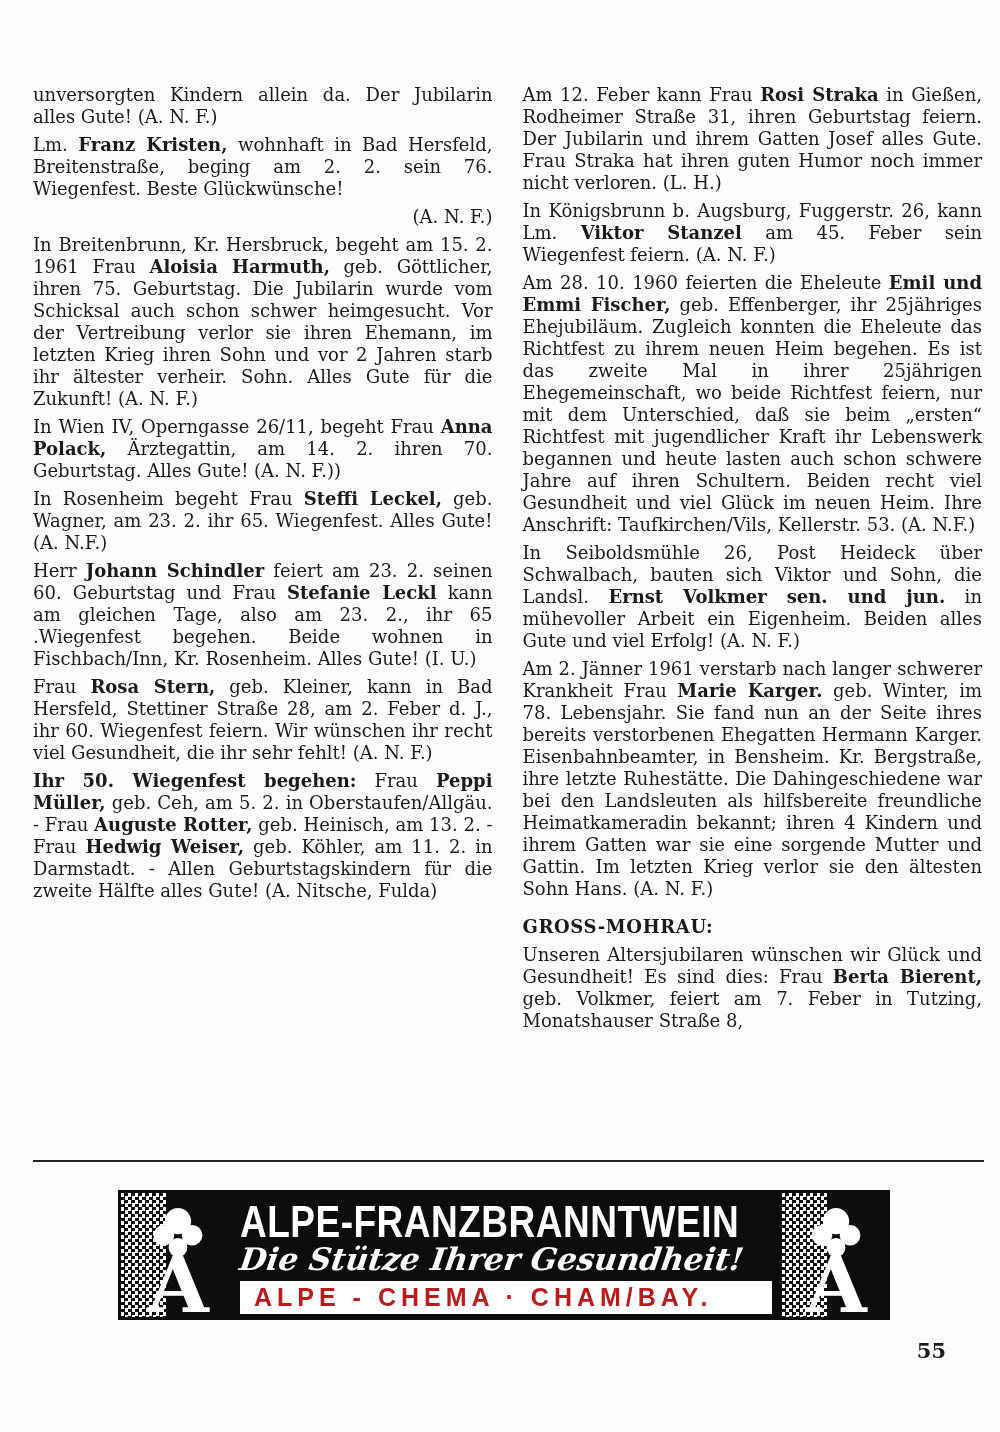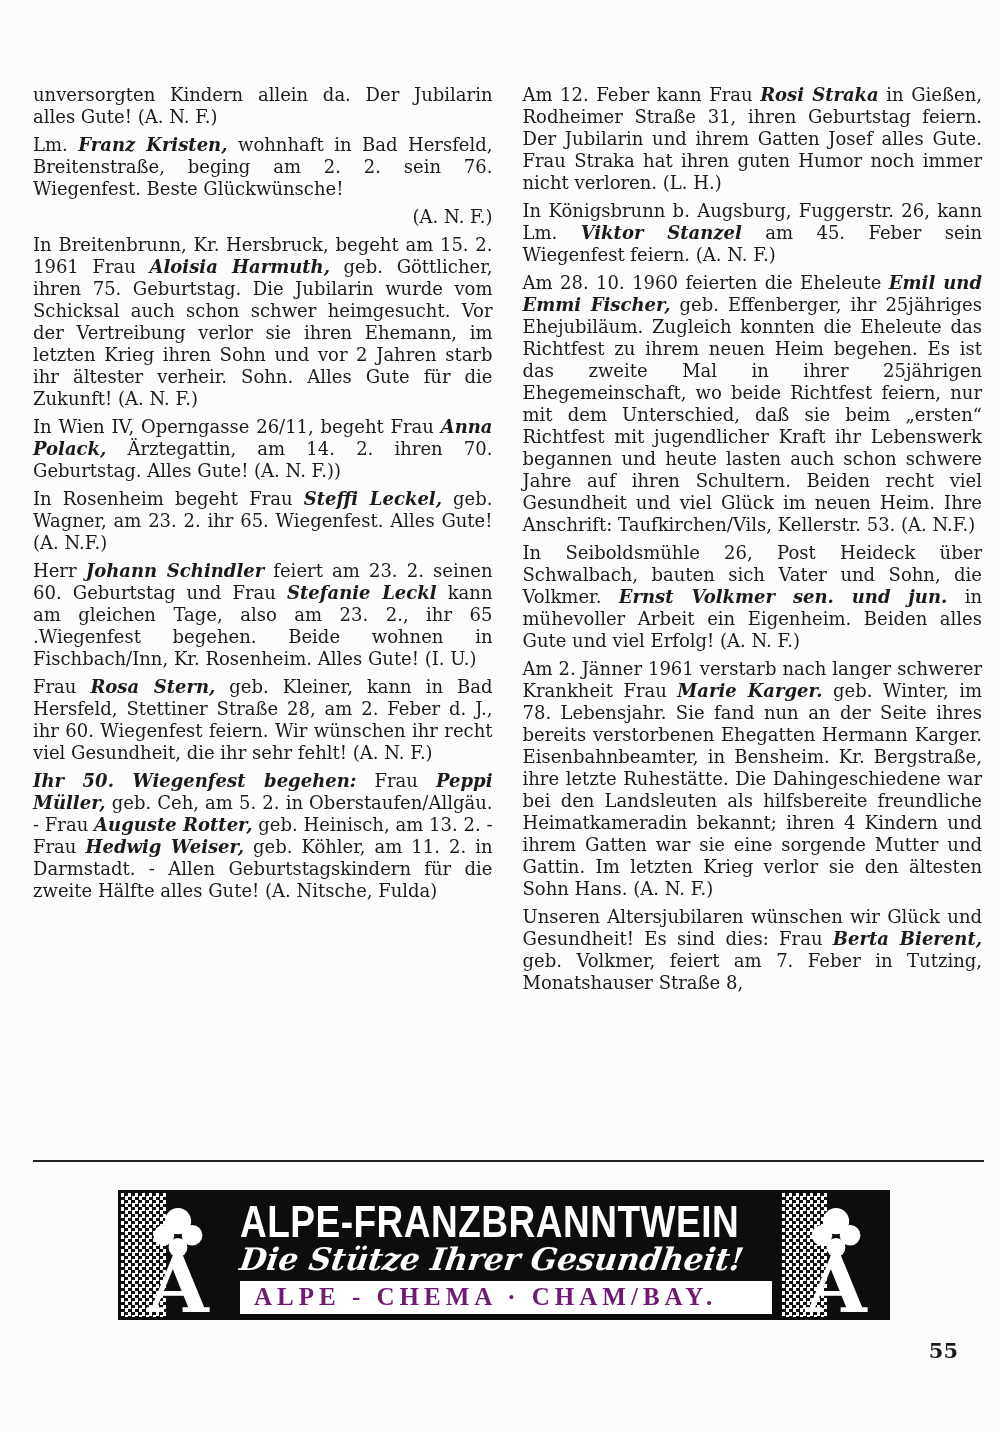"Rosi Straka" .para b { font-style: italic -> none }
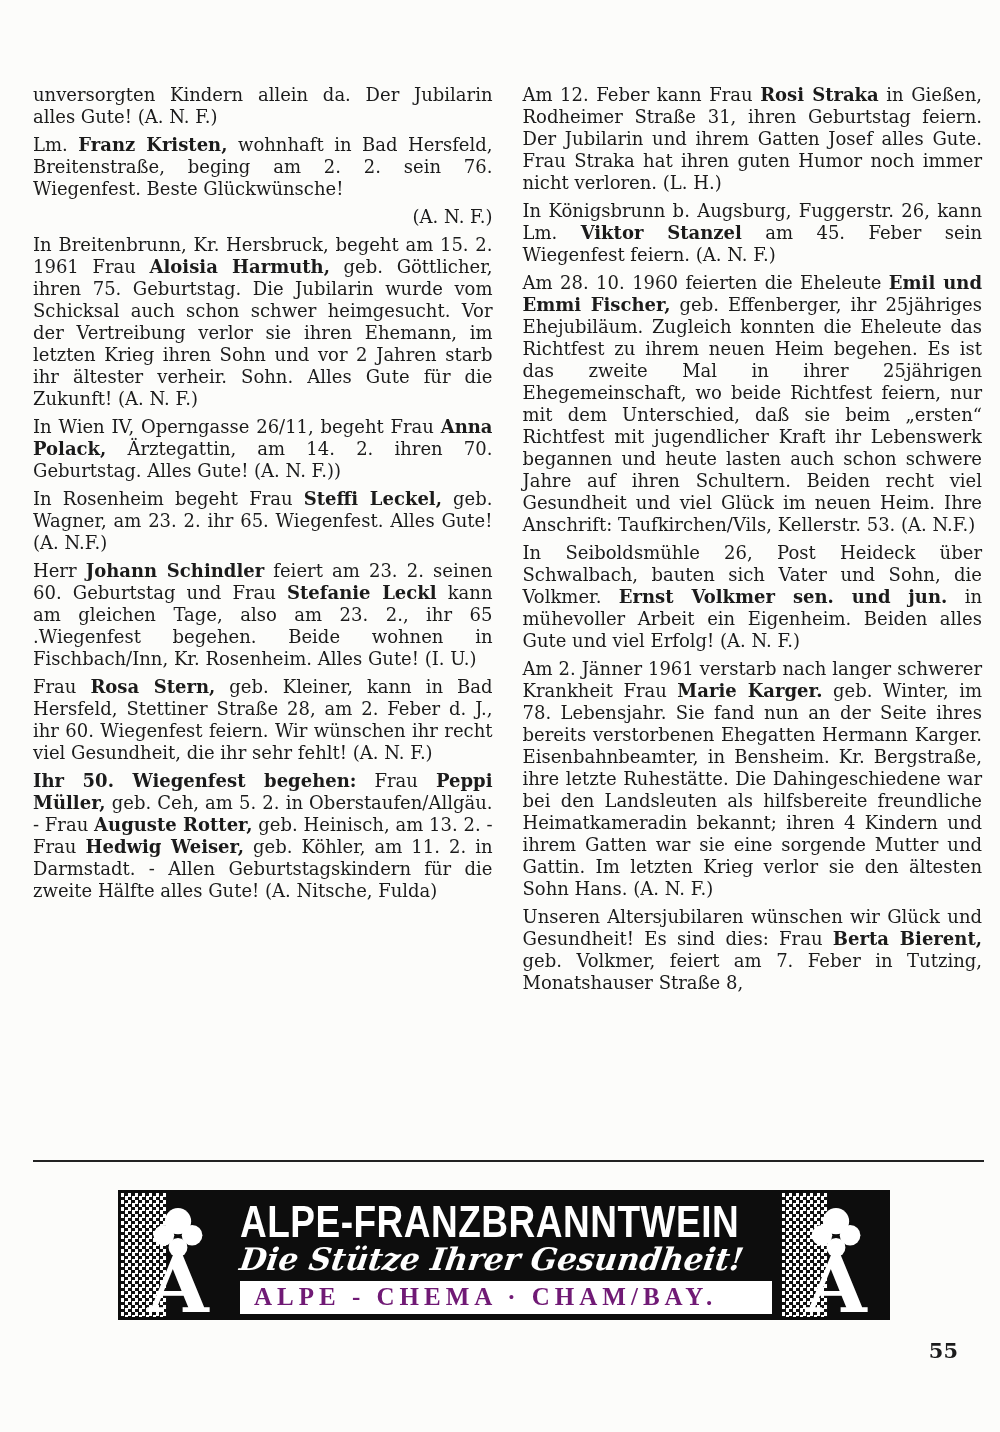"In Seiboldsmühle 26, Post Heideck" span { text: Vater und Sohn, die Volkmer -> Viktor und Sohn, die Landsl }
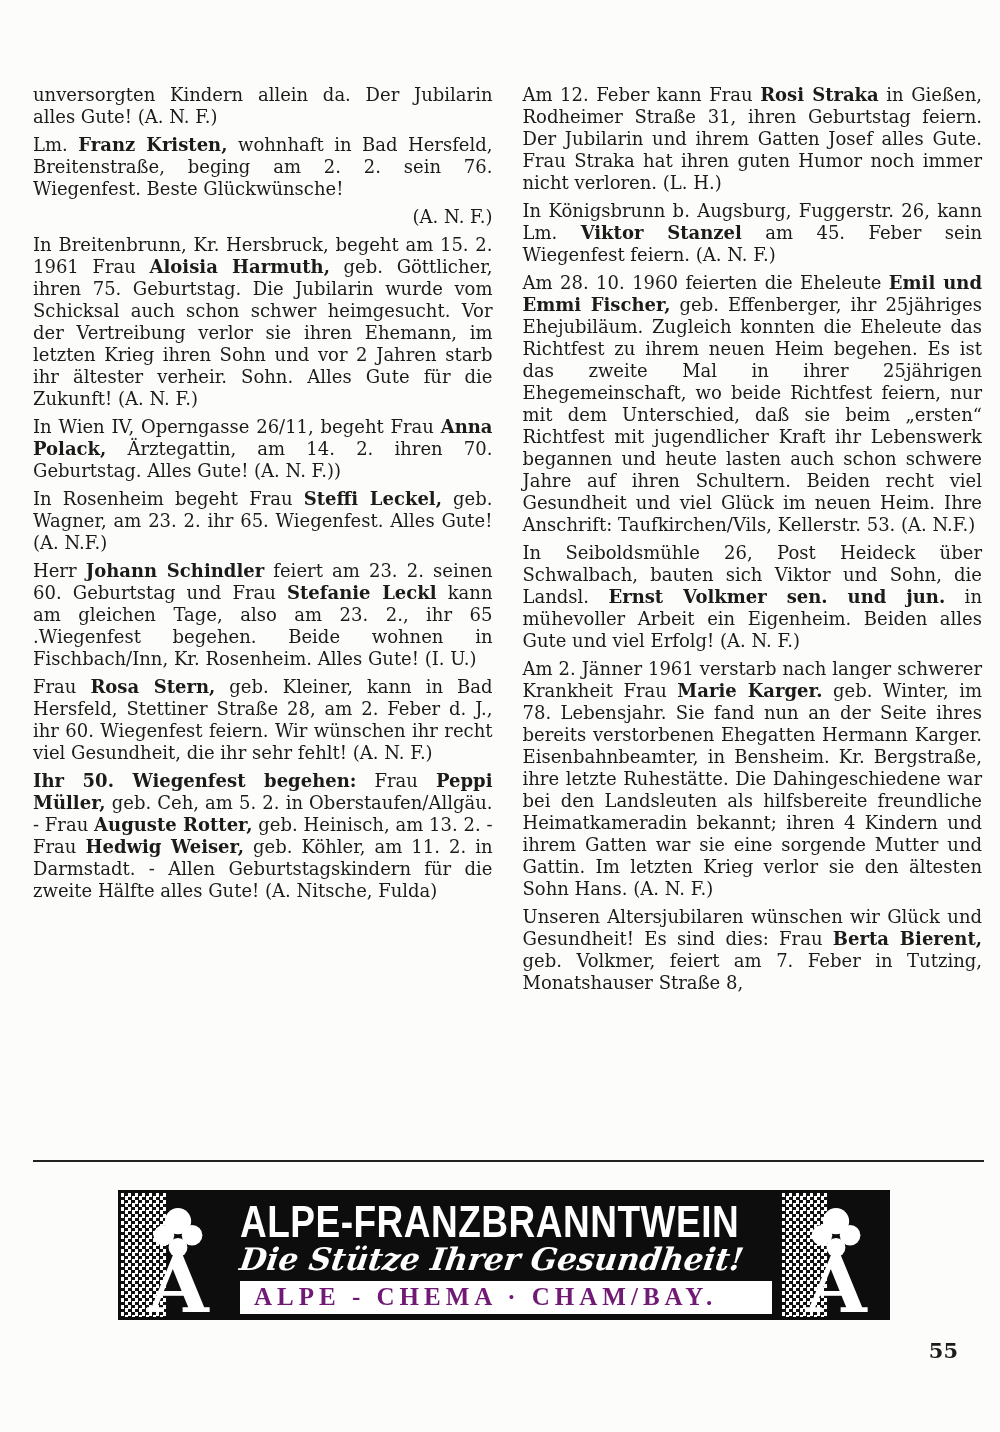"GROSS-MOHRAU:" p.para { html: none -> <p><b>GROSS-MOHRAU:</b></p> }
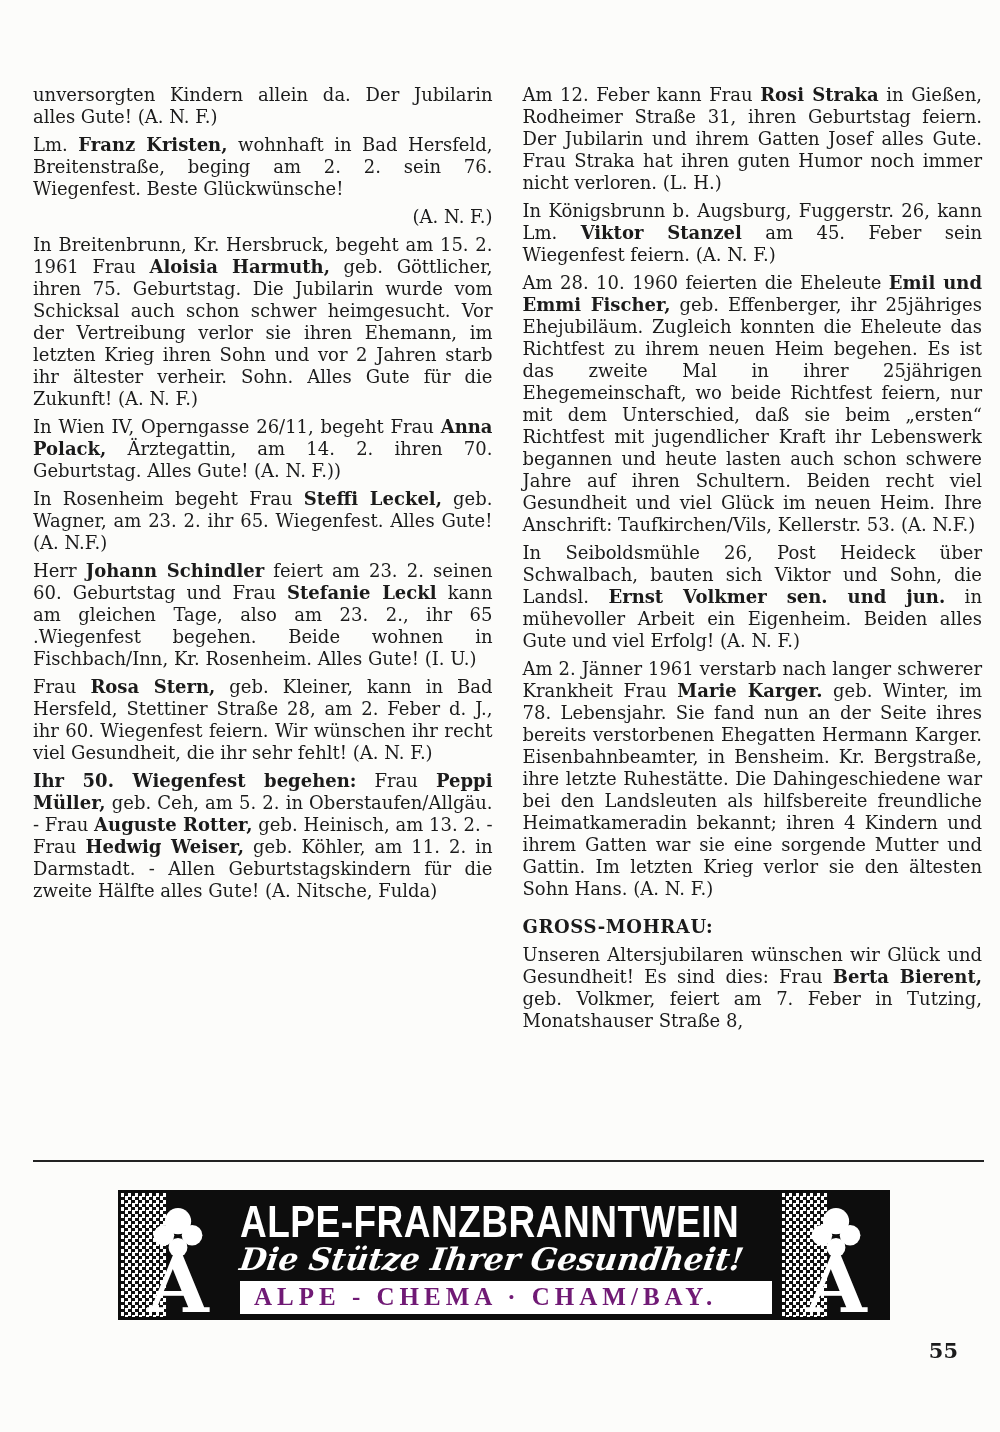"ALPE - CHEMA · CHAM/BAY." .ad-footer { color: #701a75 -> #b91c1c; font-family: Liberation Serif, serif -> Liberation Sans, sans-serif }
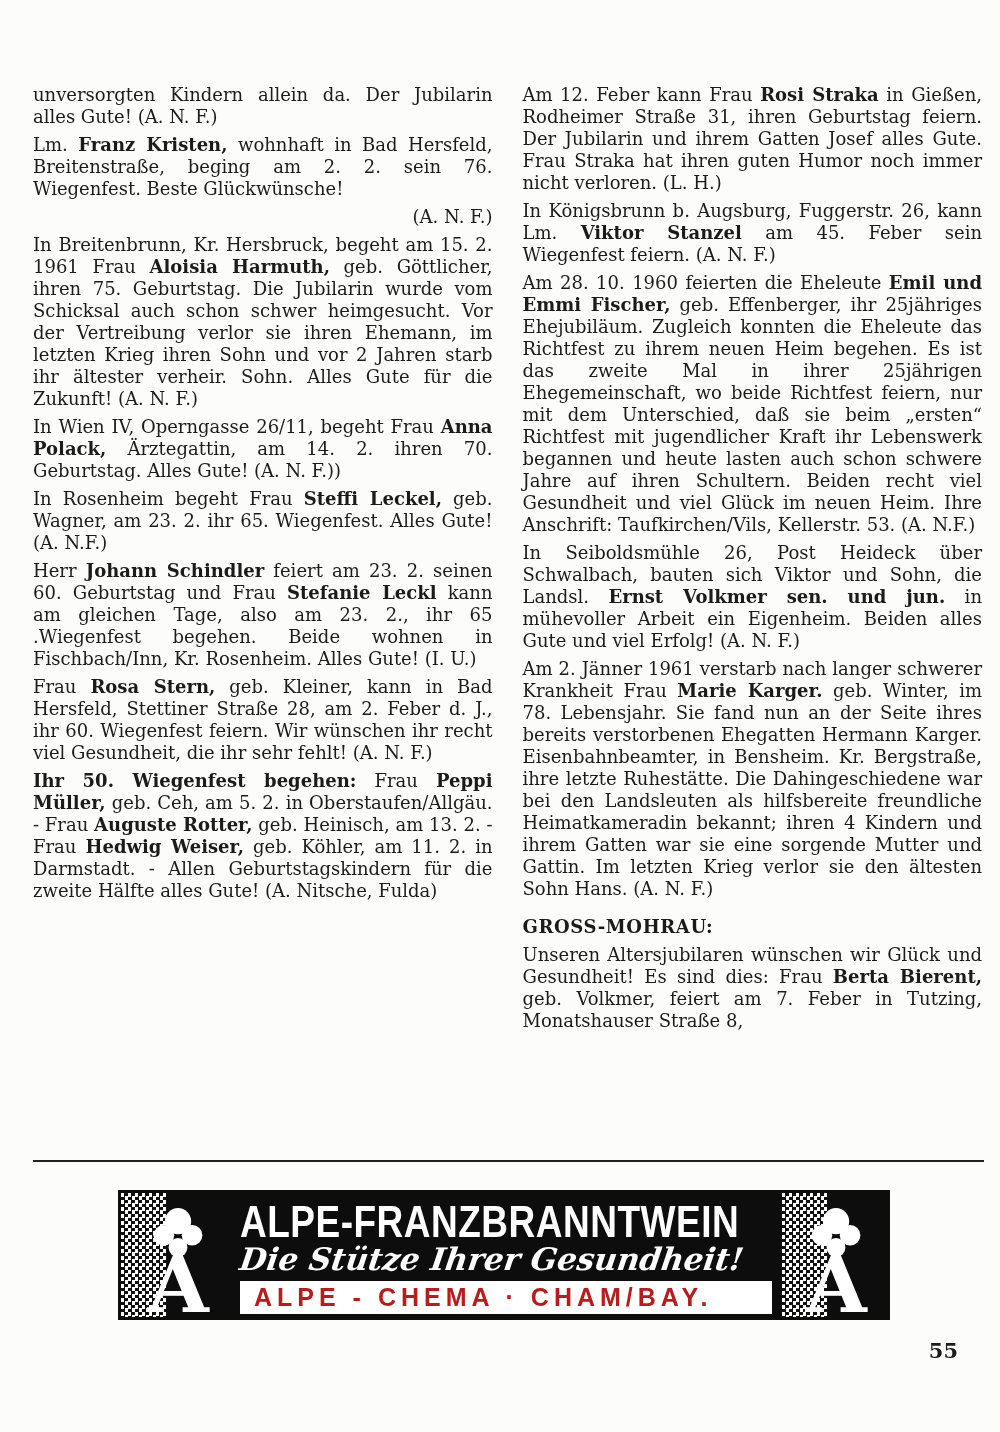"55" .page-num { padding-right: 42px -> 54px }
